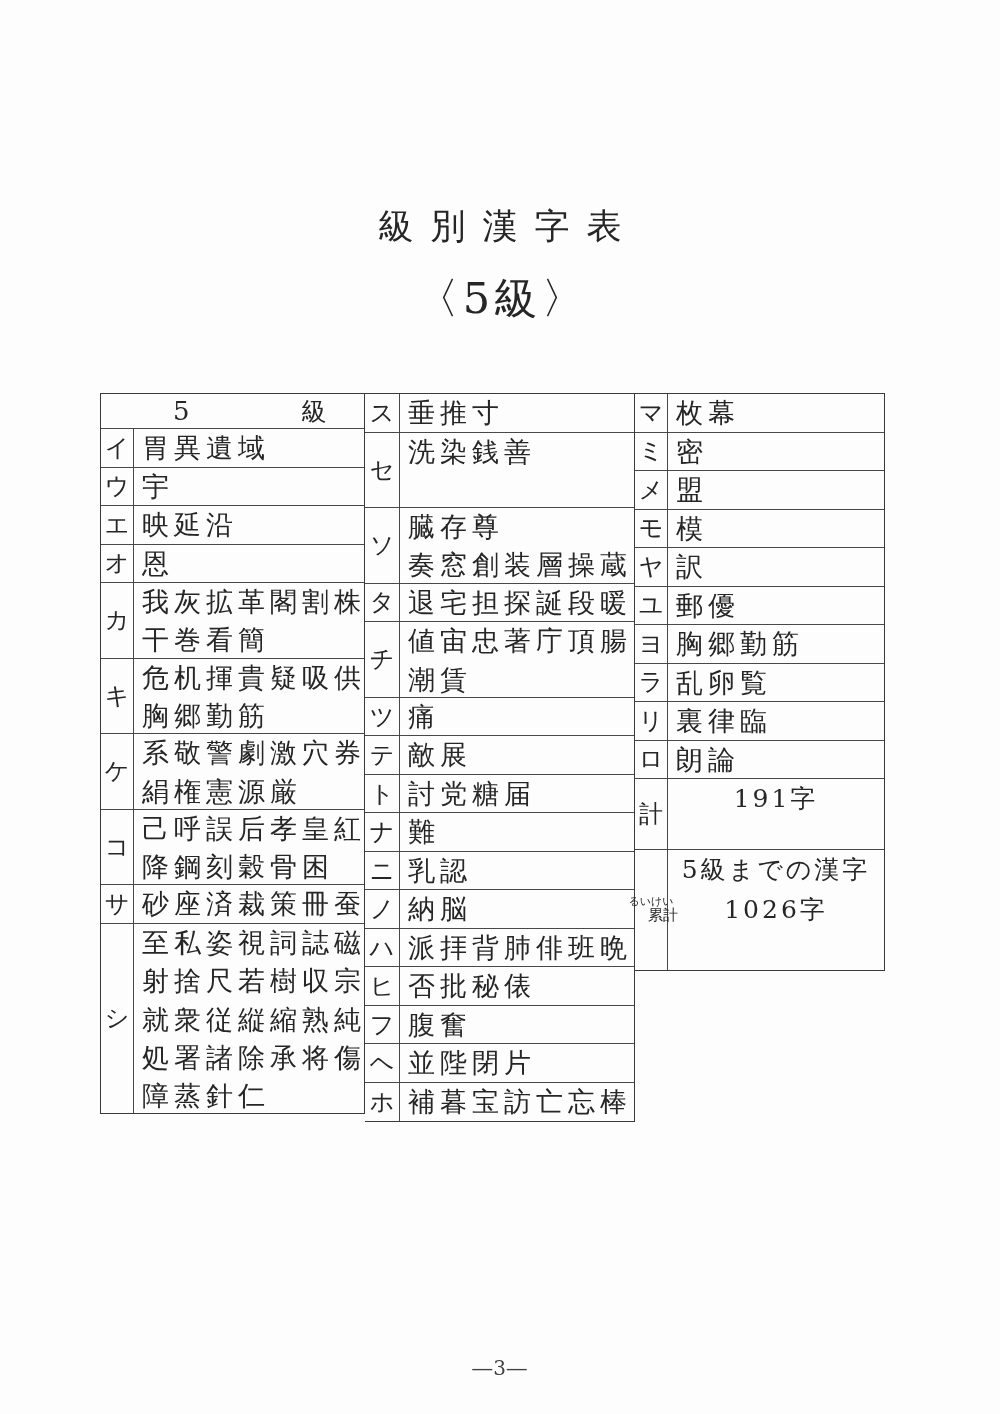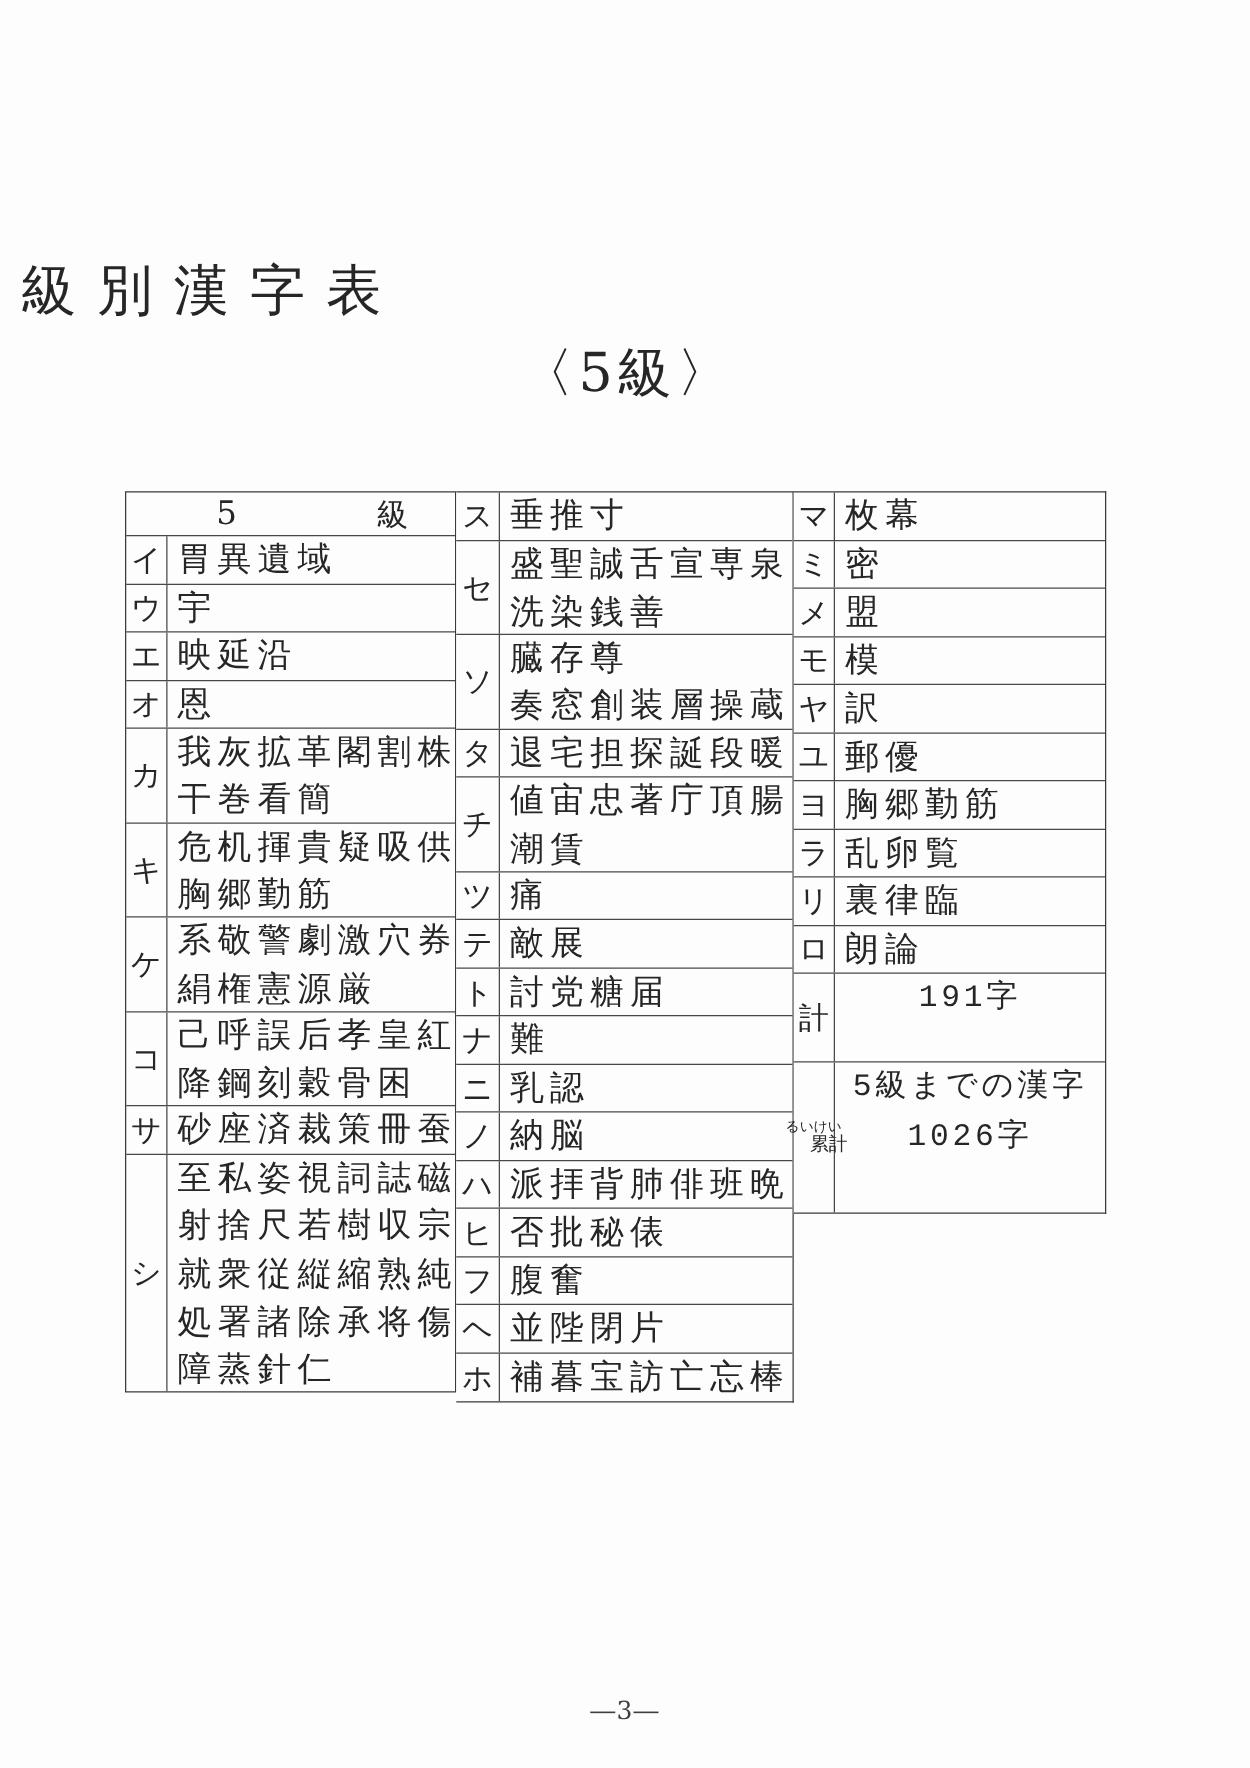"級別漢字表" .doc-title { font-size: 44px -> 35px; text-align: none -> center }
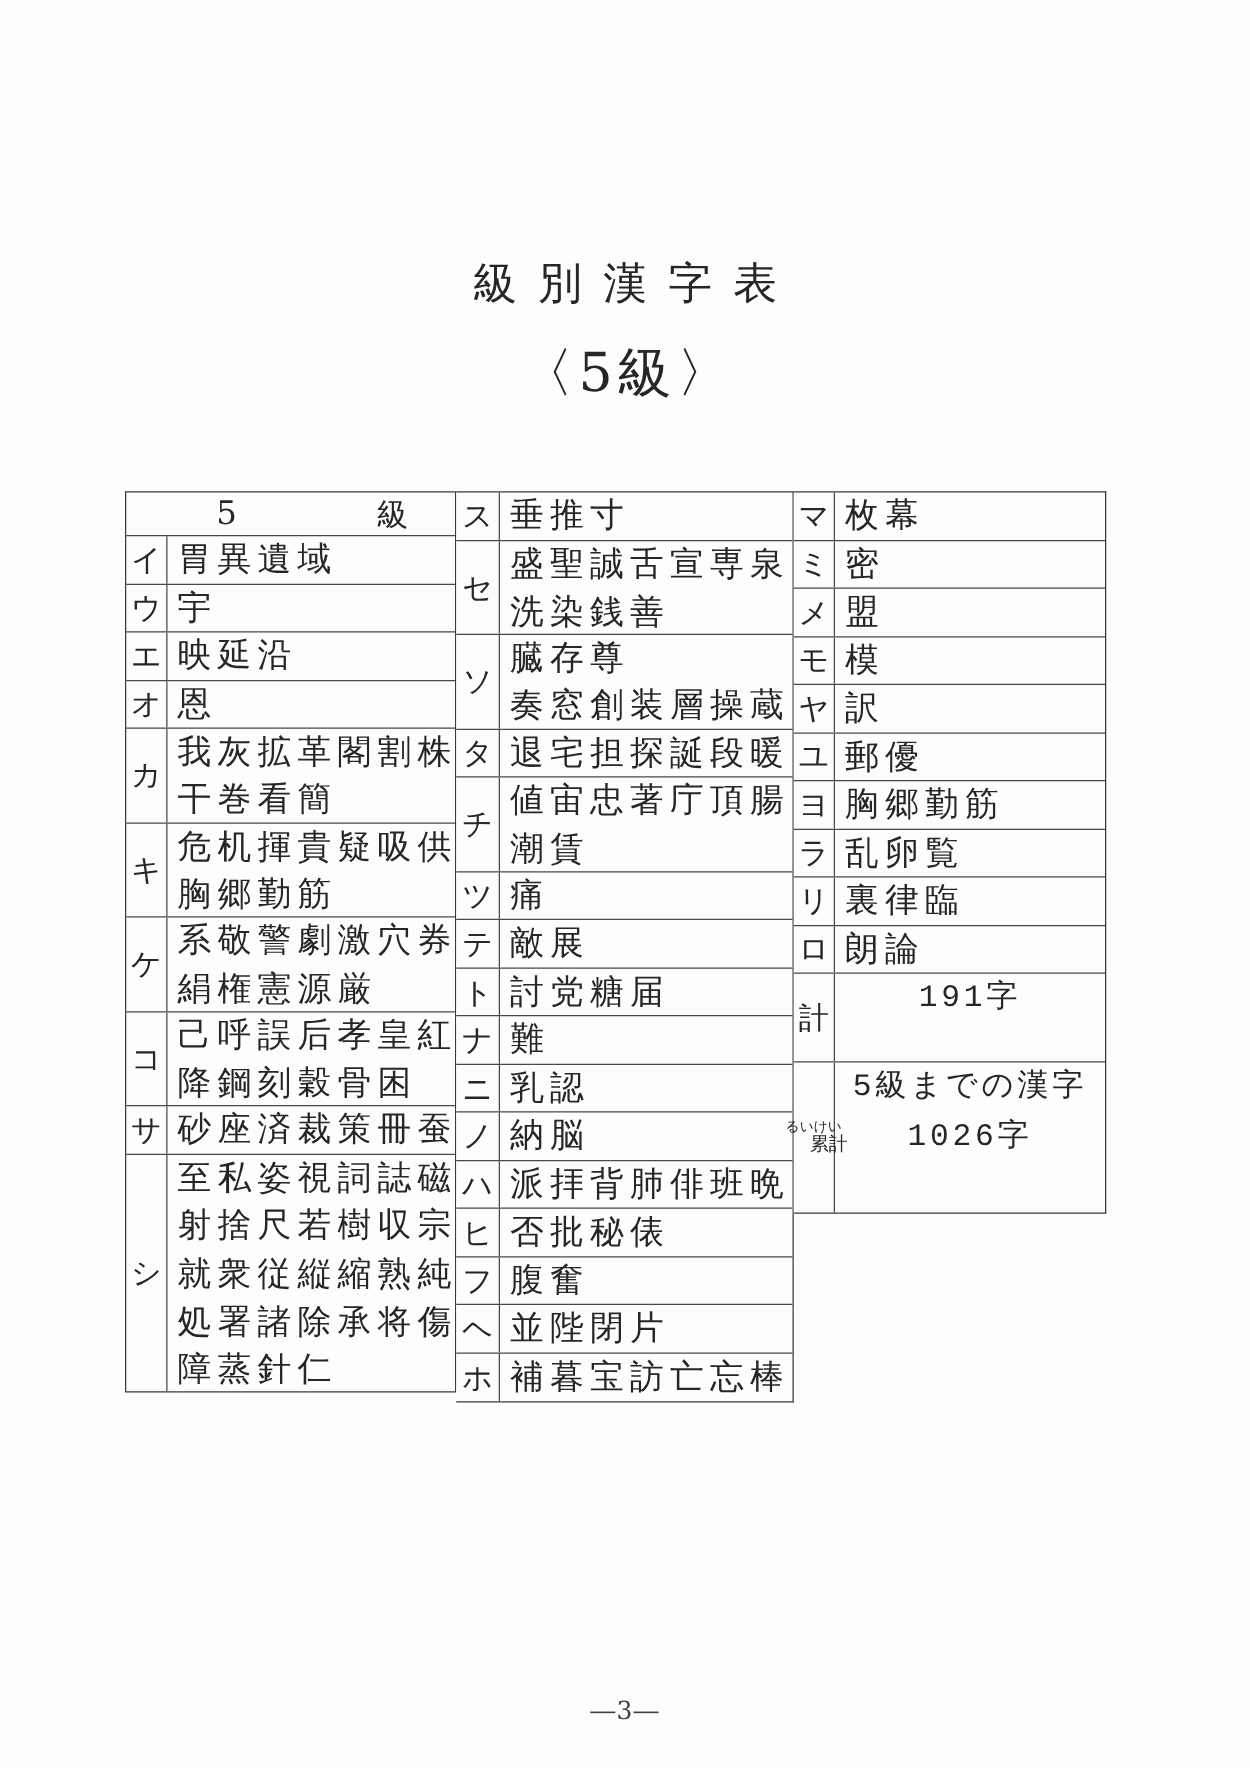"盛聖誠舌宣専泉" div.kline { html: <div>盛聖誠舌宣専泉</div> -> none }
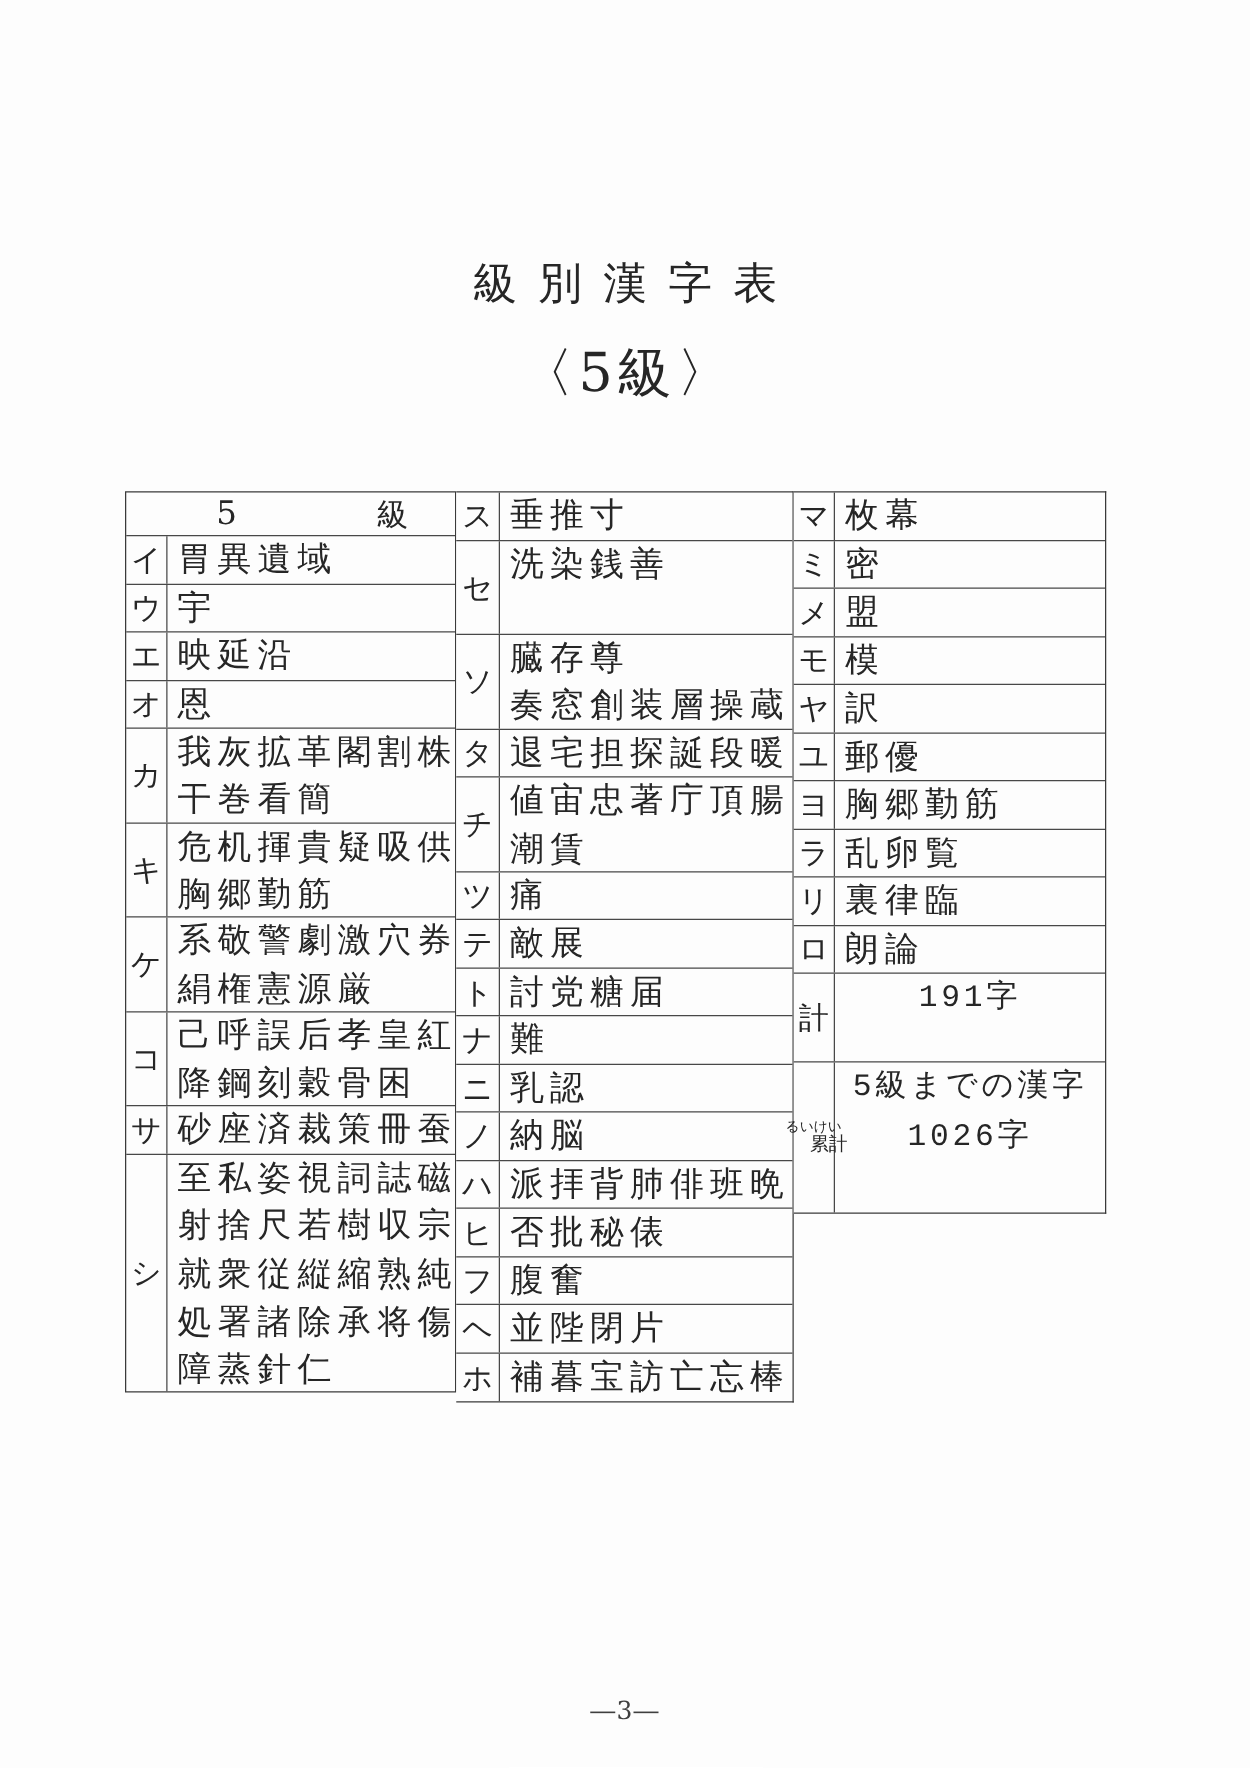"191字" .sum-line { font-family: Liberation Mono, monospace -> none }
